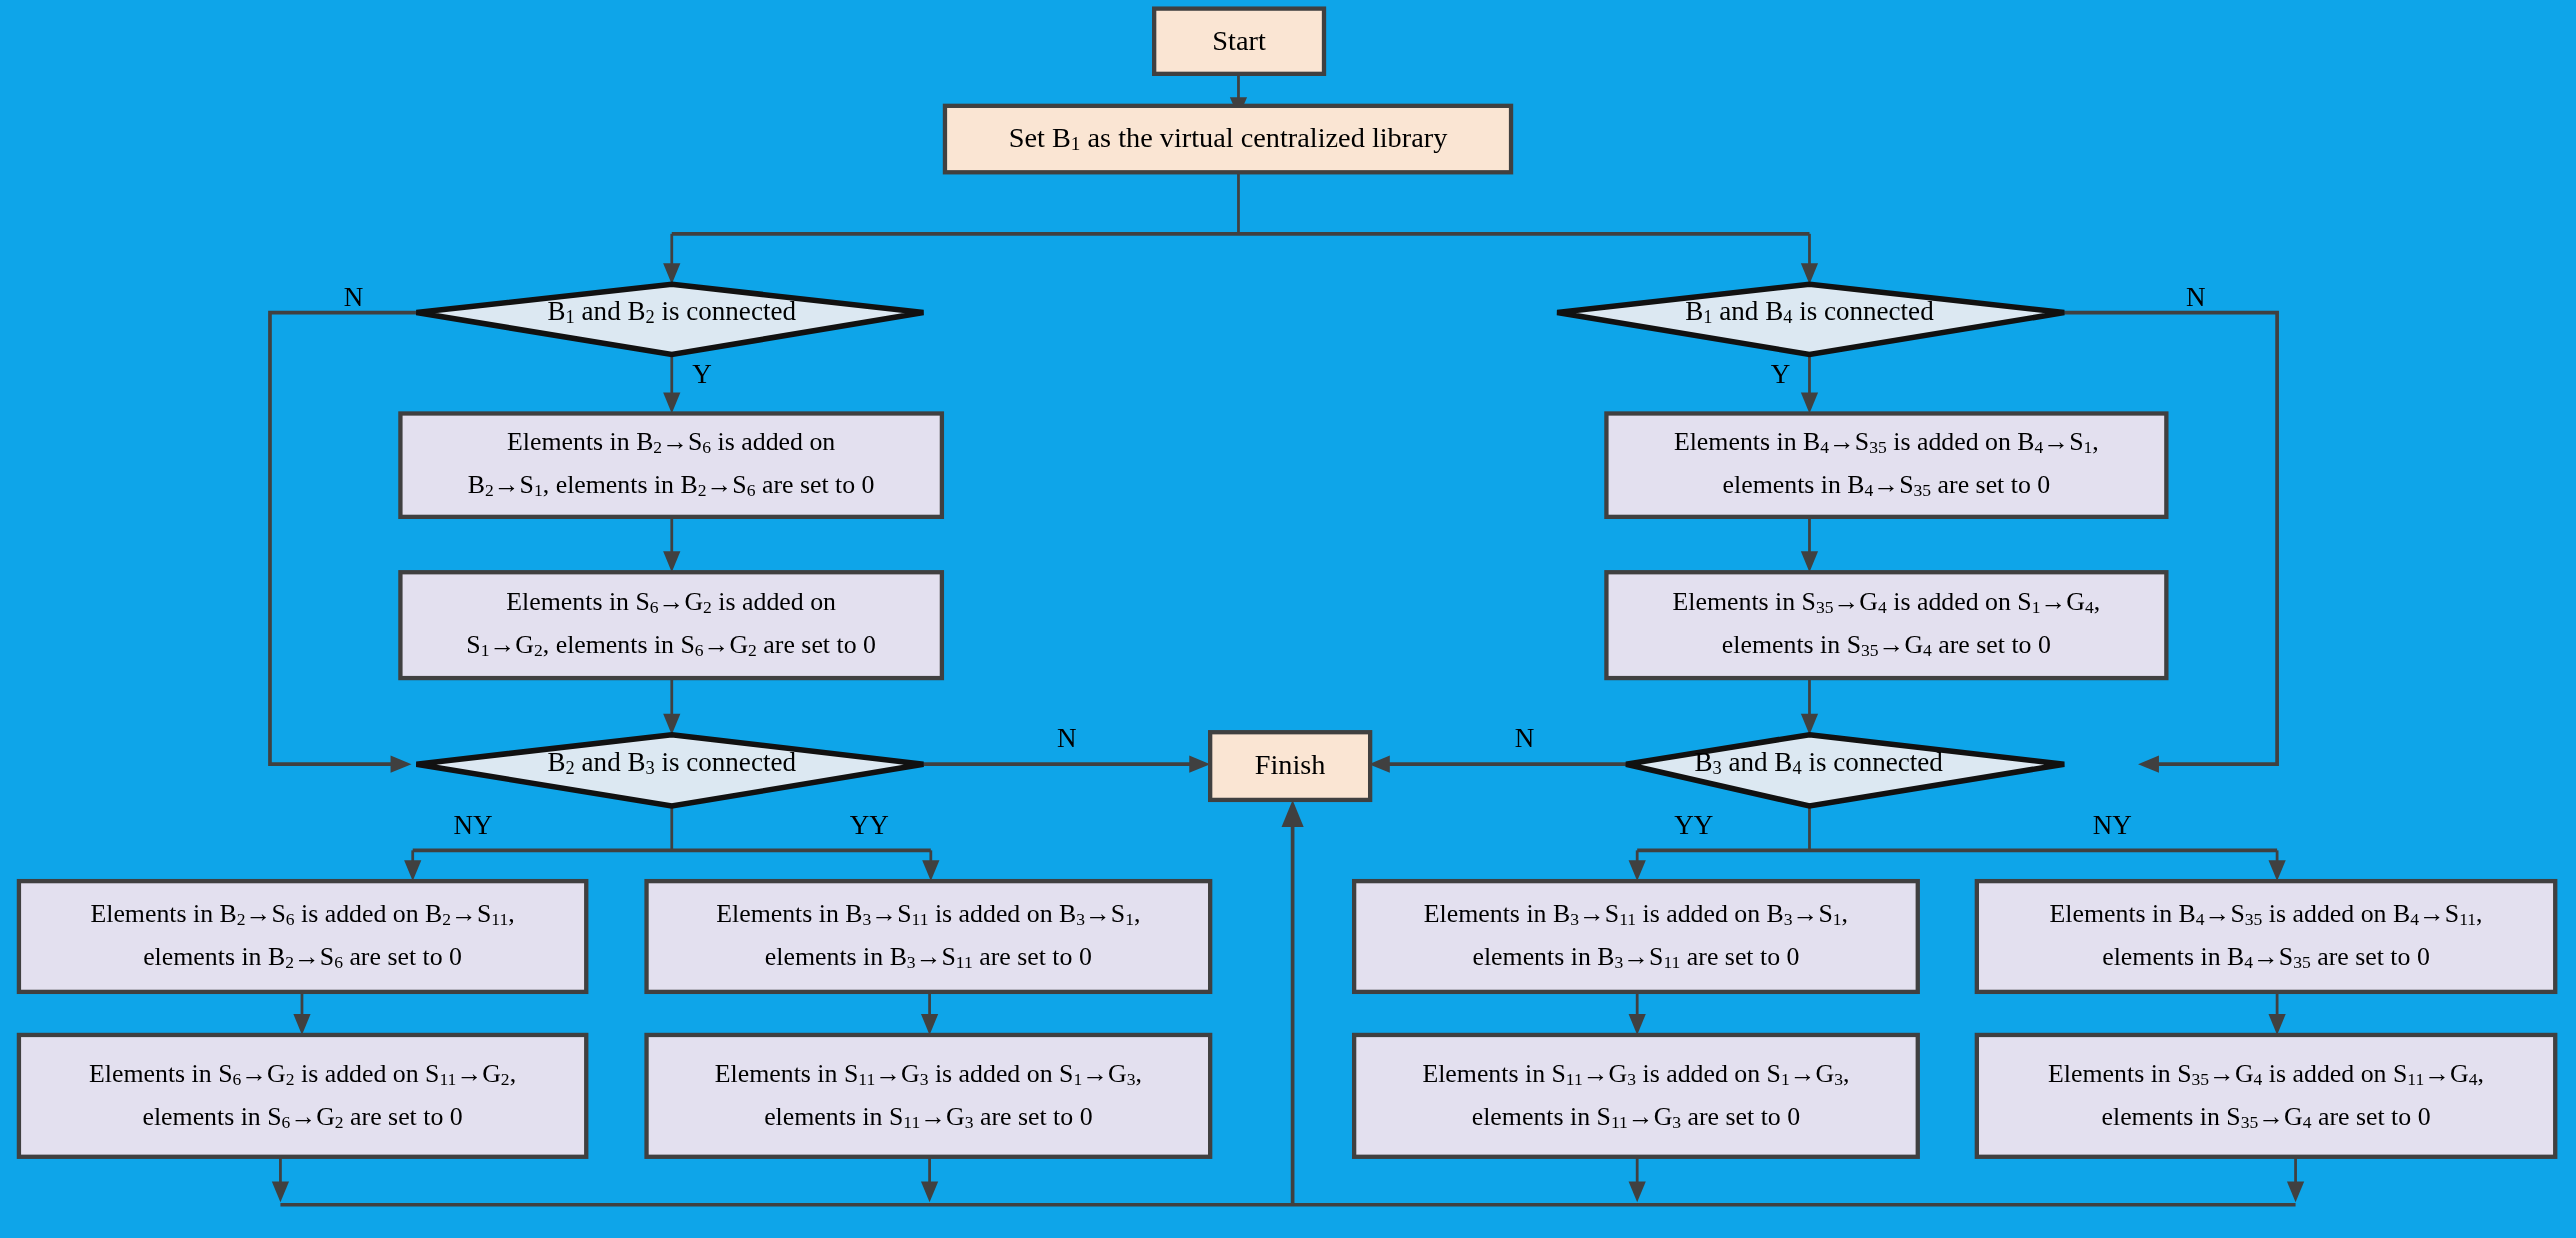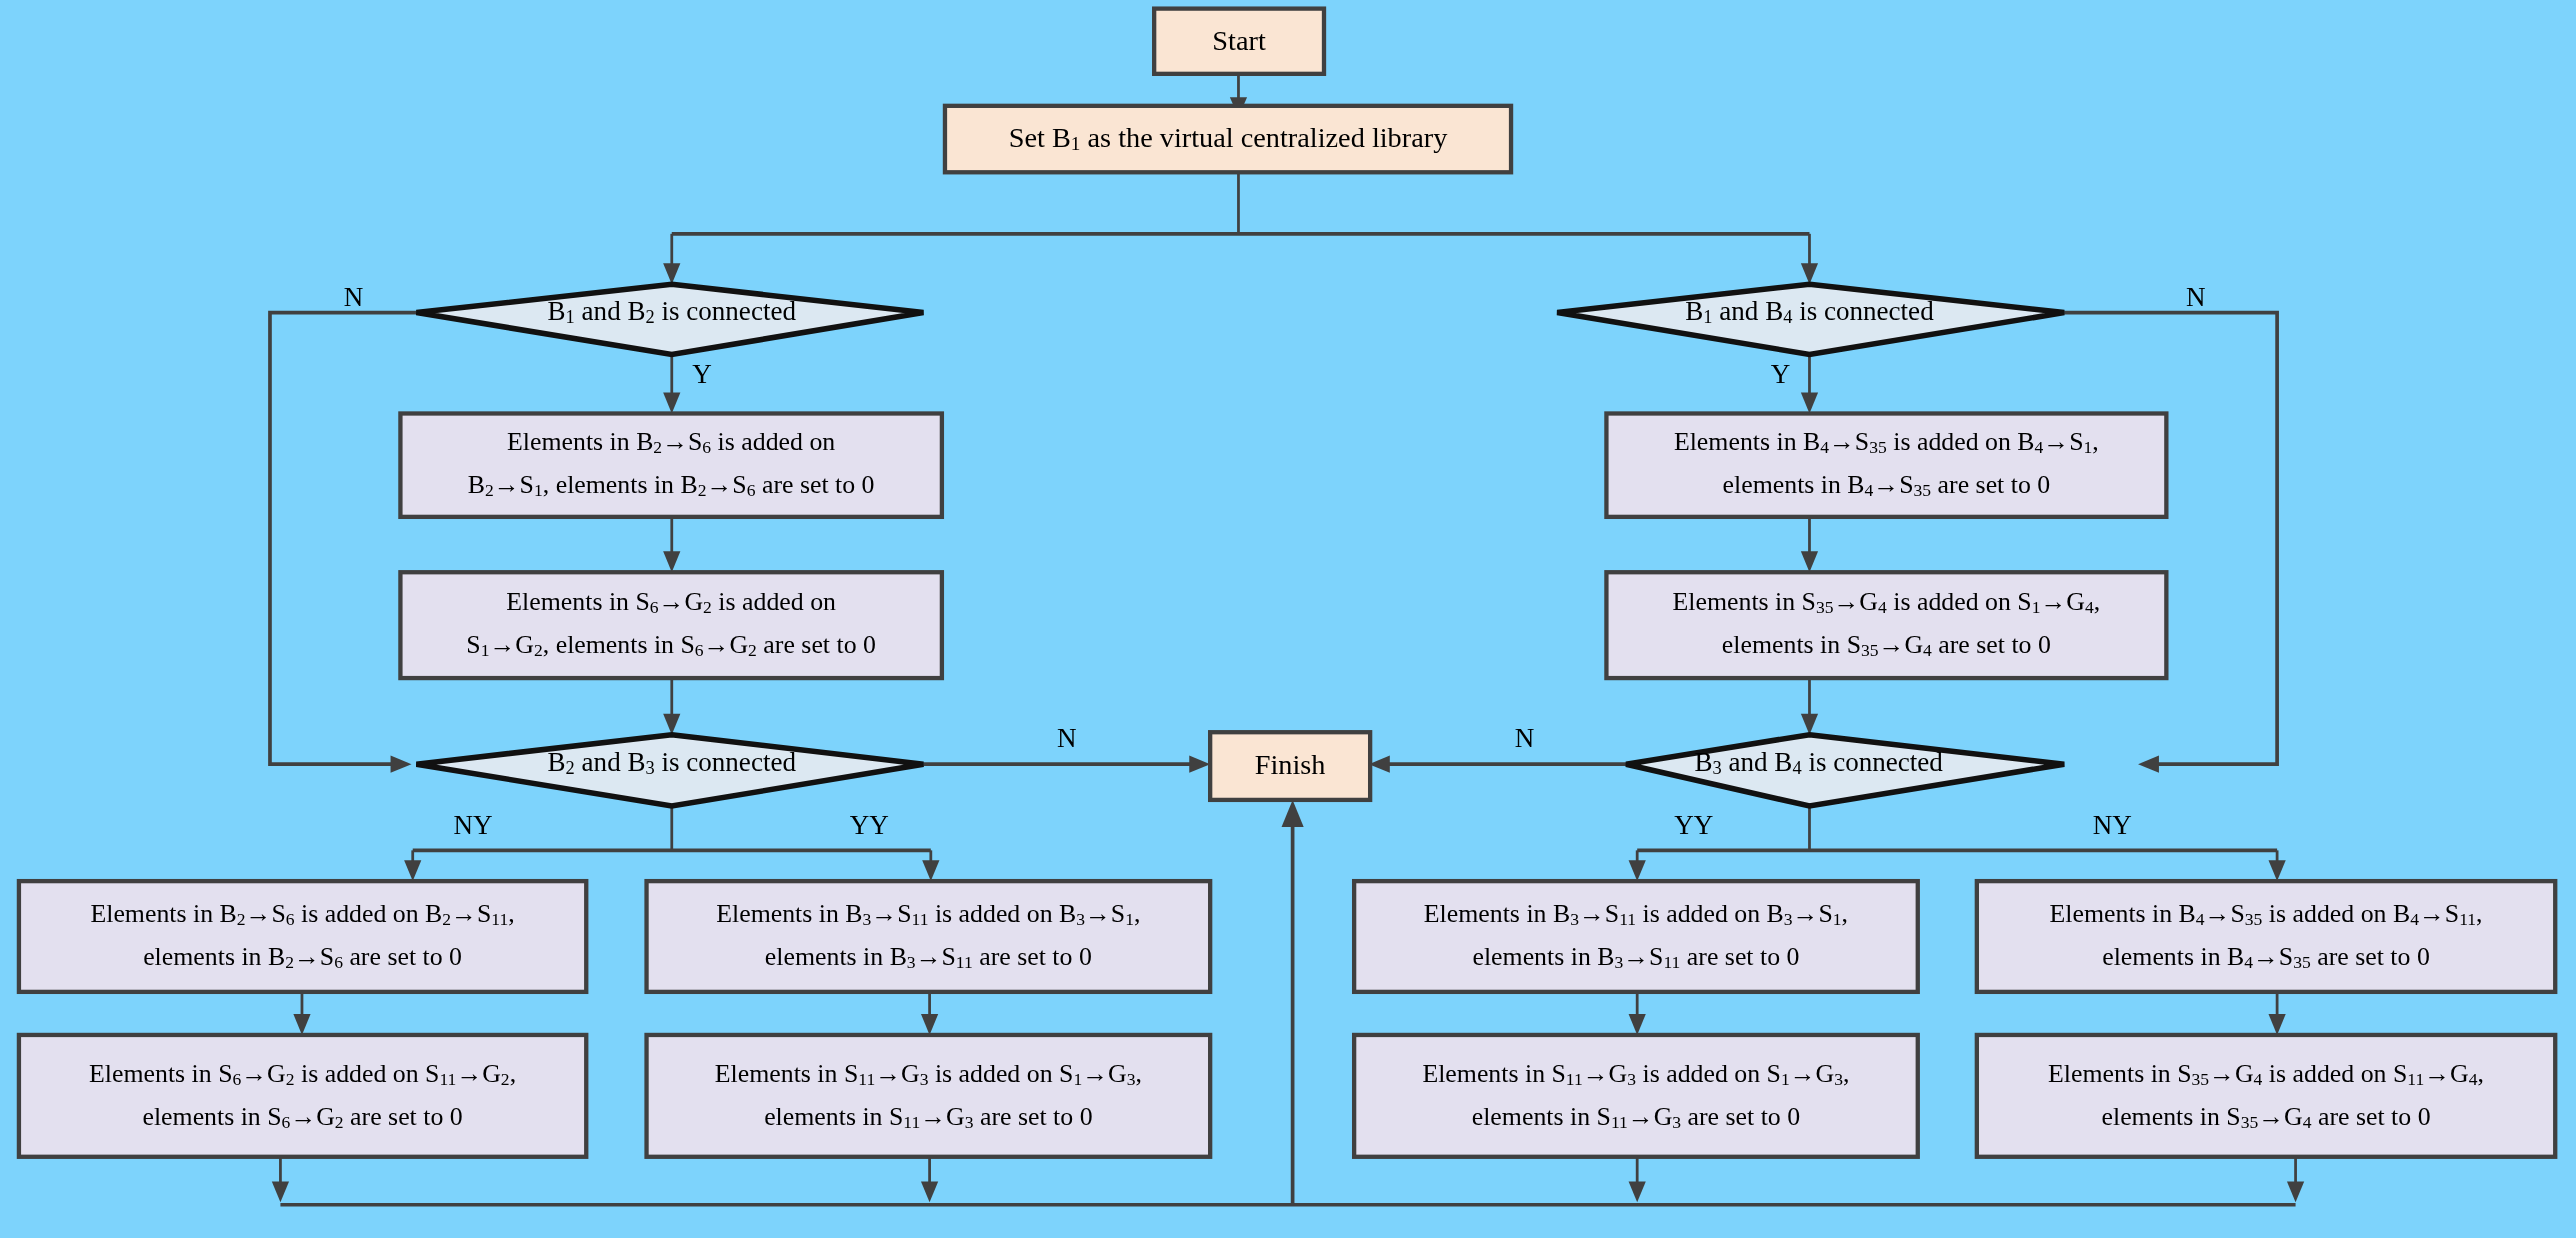"Start" #canvas-wrap { background: #7dd3fc -> #0ea5e9 }
